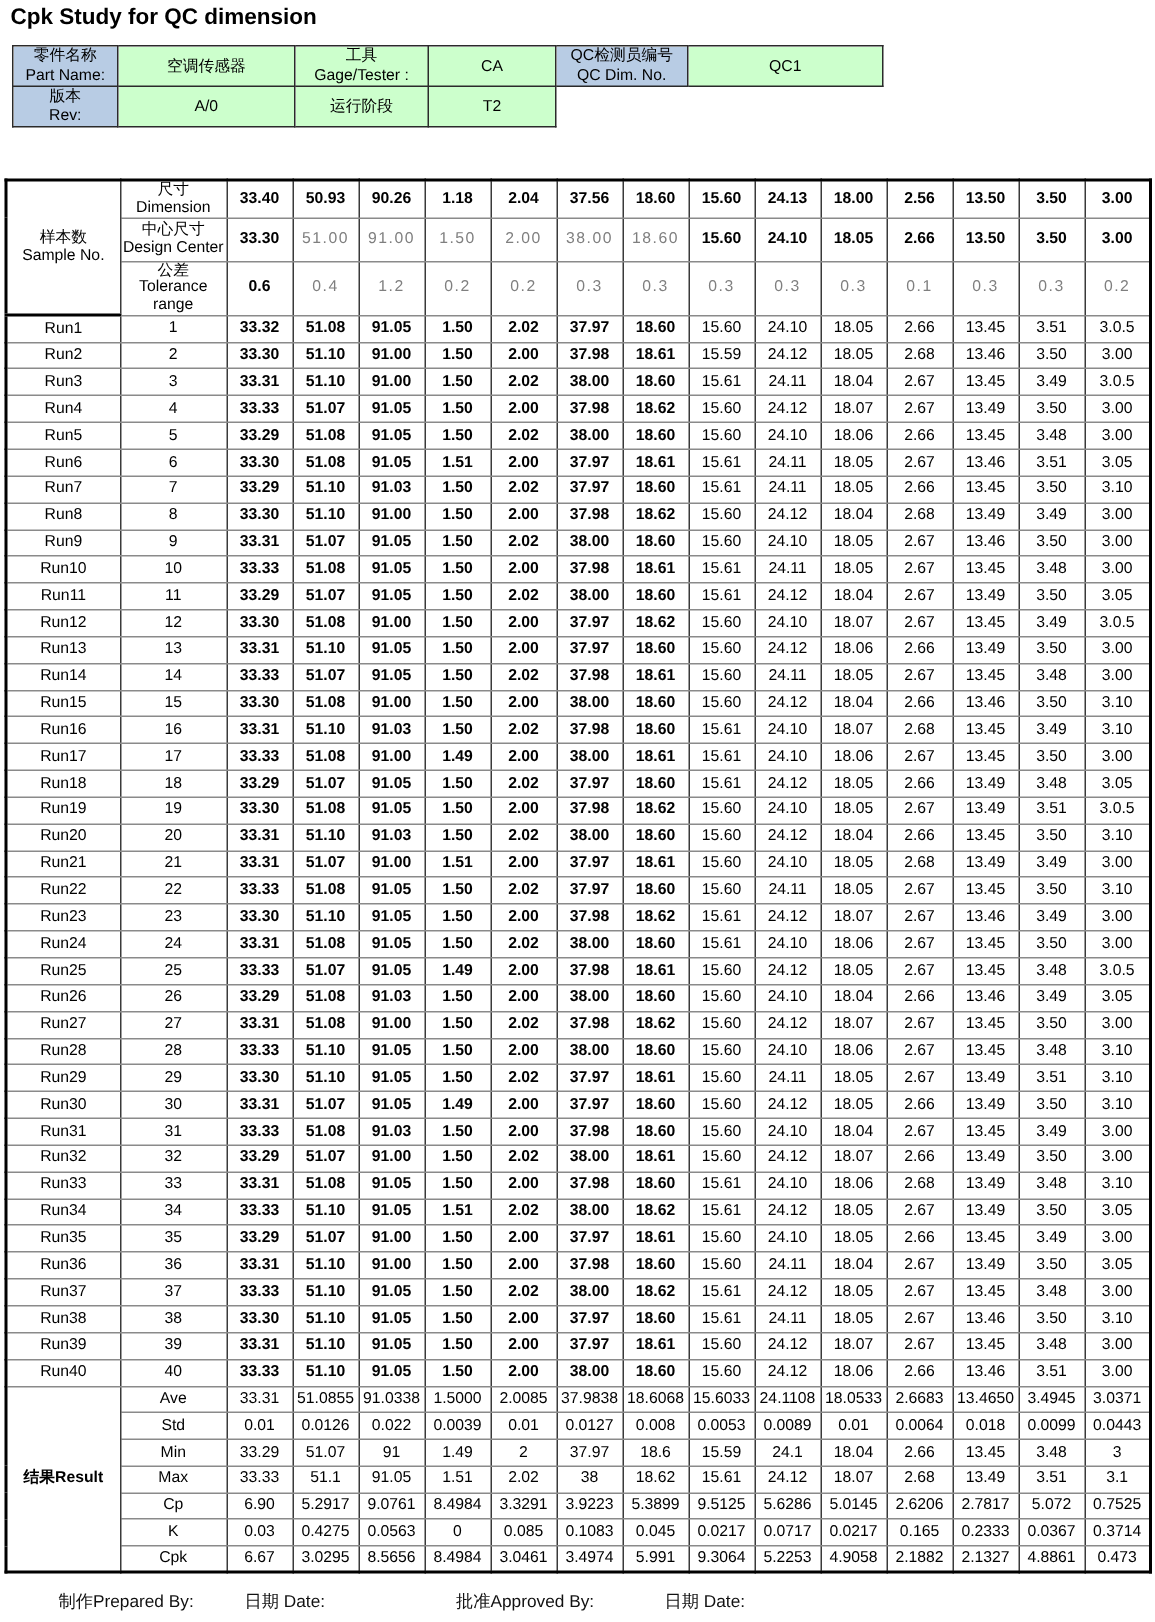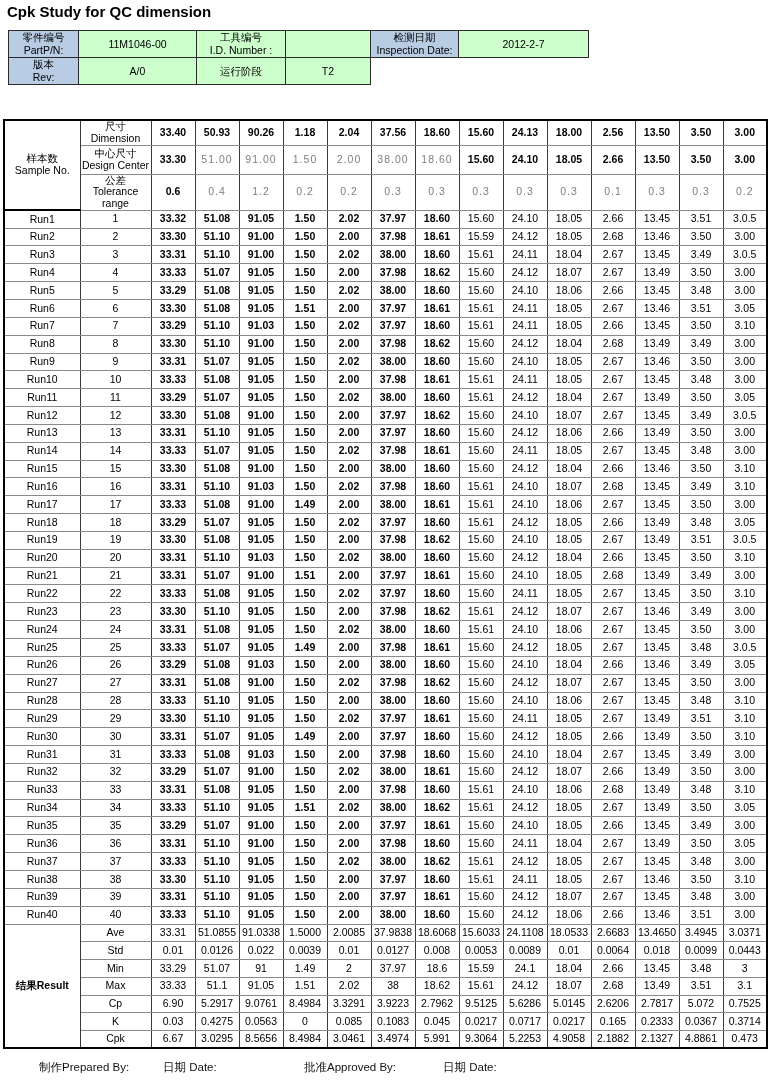"零件名称" tr { html: none -> <tr> <td>零件名称 Part Name:</td> <td>空调传感器</td> <td>工具 Gage/Tester :</td> <td>CA</td> <td>QC检测员编号 QC Dim. No.</td> <td>QC1</td> </tr> }
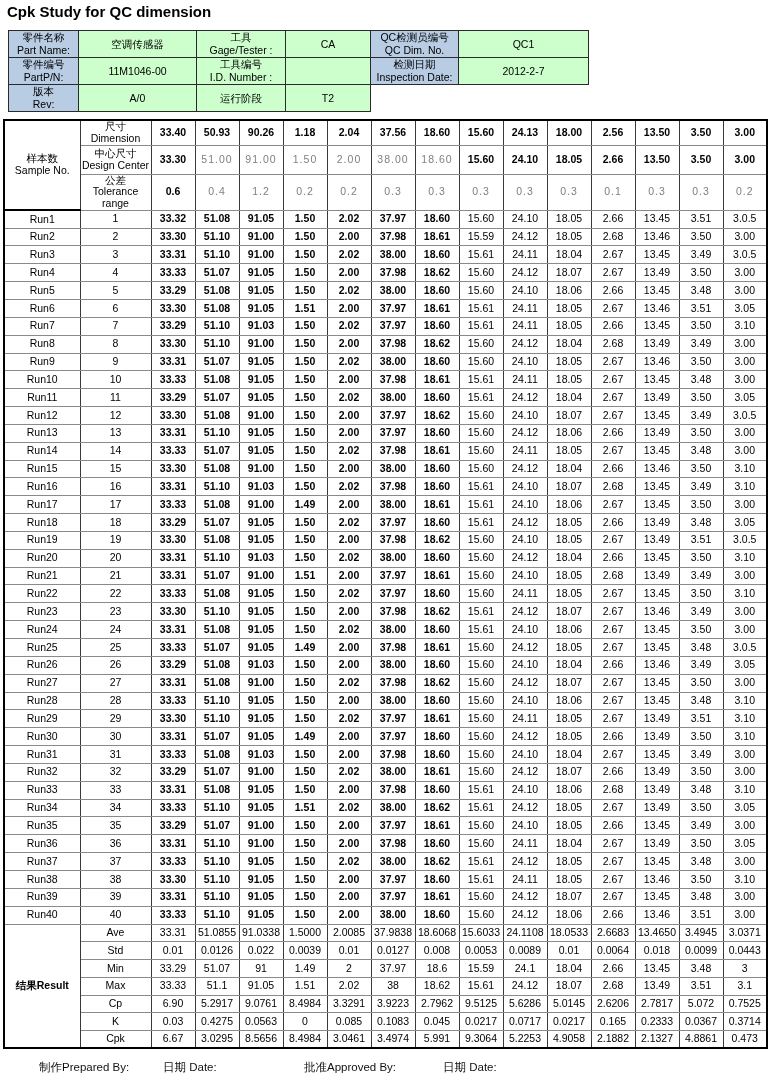"零件编号" tr { html: <tr> <td>零件编号 PartP/N:</td> <td>11M1046-00</td> <td>工具编号 I.D. Number :</td> <td></td> <td>检测日期 Inspection Date:</td> <td>2012-2-7</td> </tr> -> none }
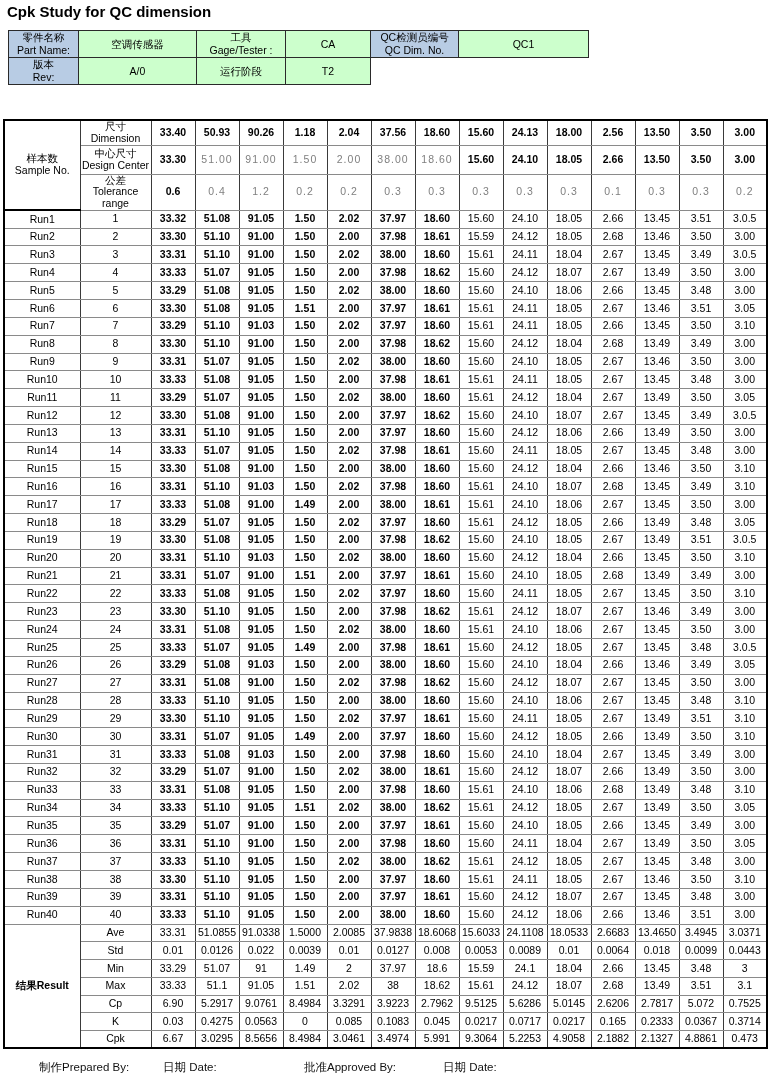"2.7962" td.resval { text: 2.7962 -> 5.3899 }
